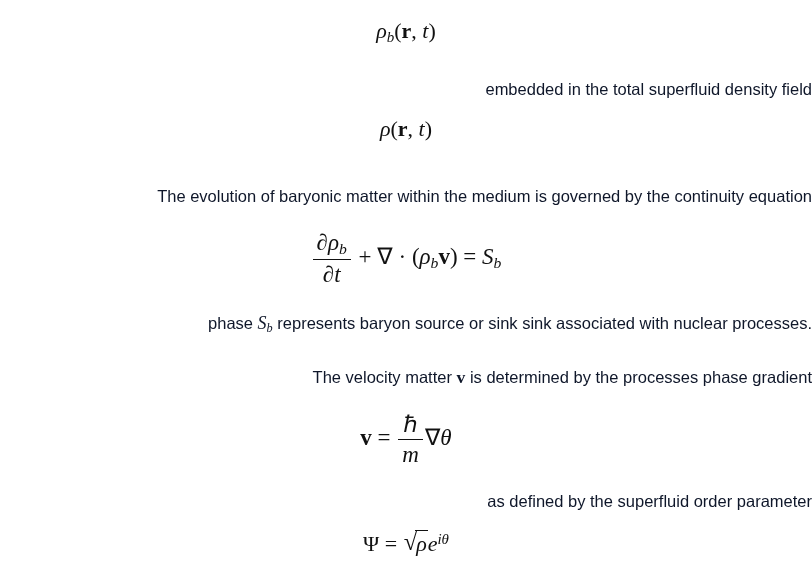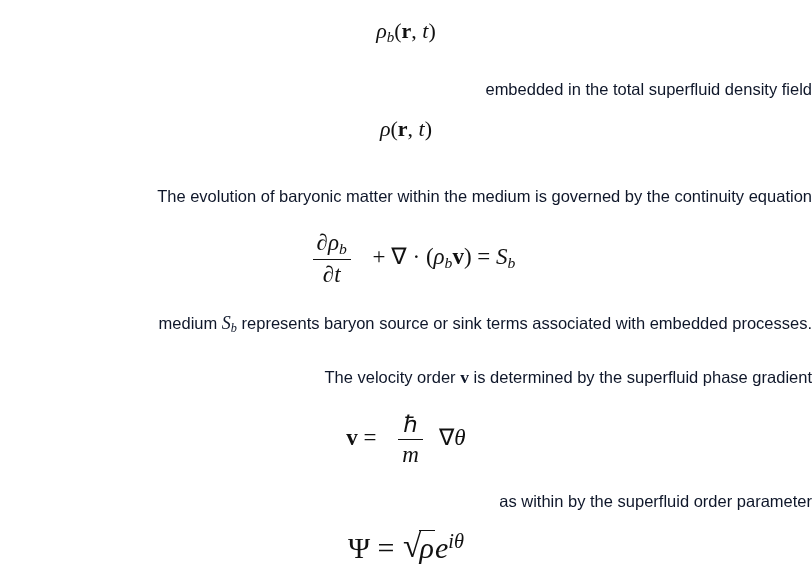"∂ρb" .frac { margin: 0 16px -> 0 2px }
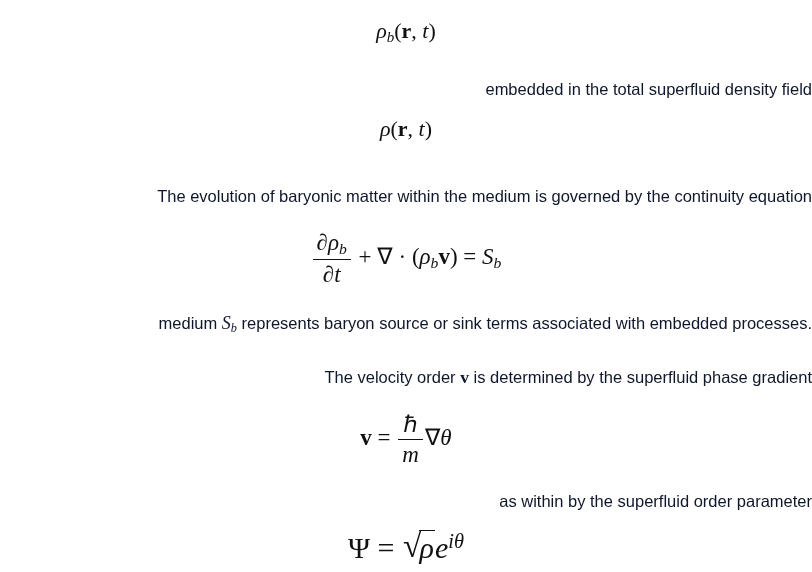"medium" span { text: medium -> phase }
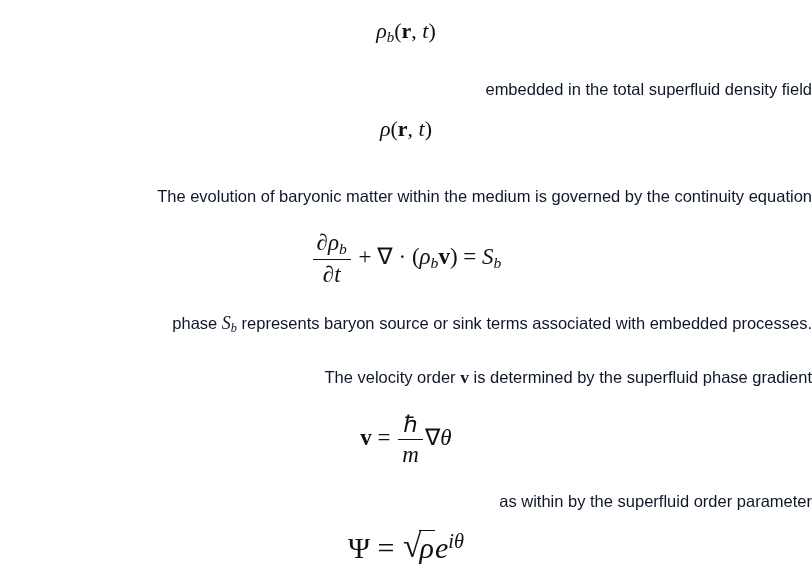"represents baryon source or sink" span { text: terms associated with embedded -> sink associated with nuclear }
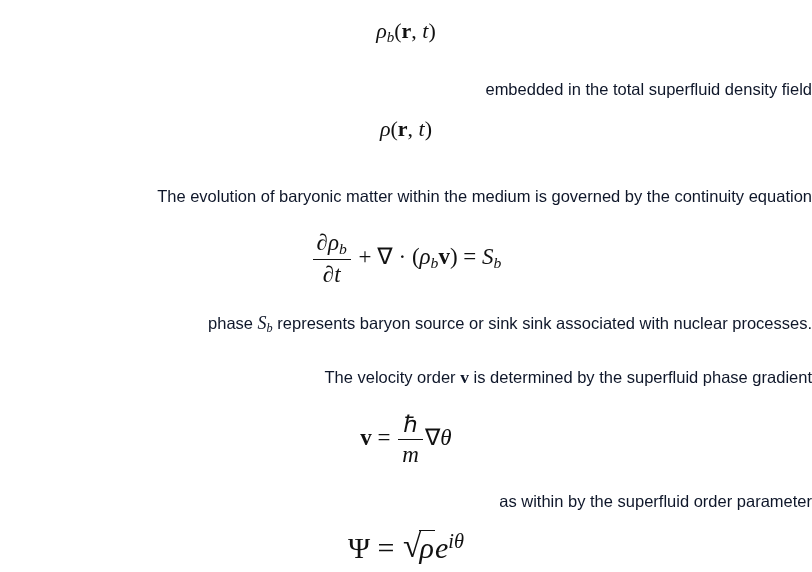"The velocity order" span { text: order -> matter }
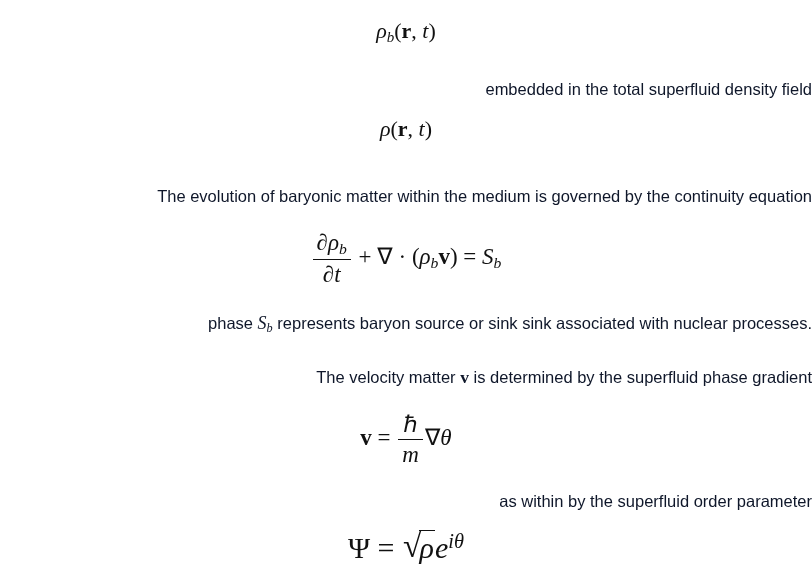"is determined by the superfluid" span { text: superfluid -> processes }
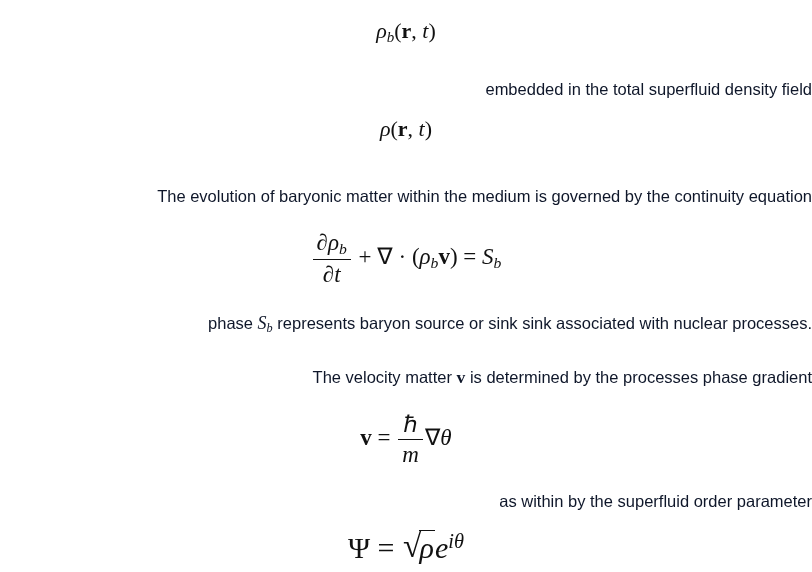"as within by the superfluid" p.para { text: within -> defined }
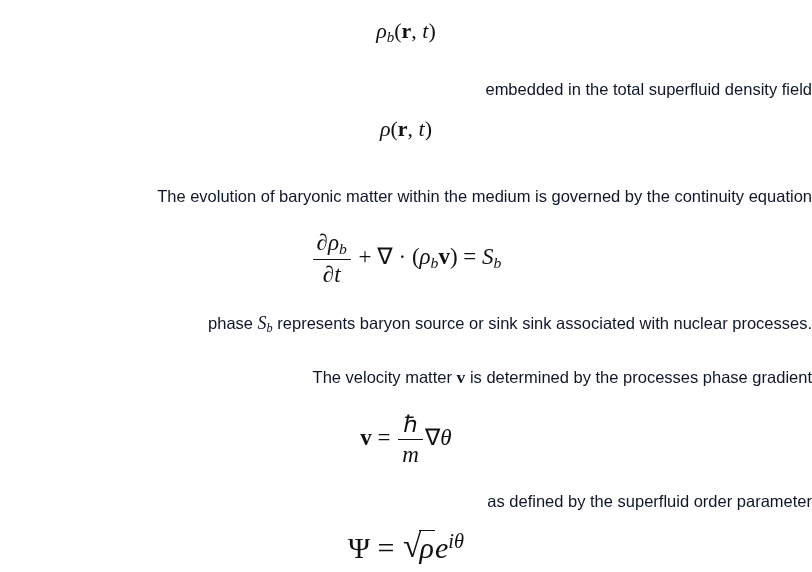"Ψ = ρeiθ" div.eq { font-size: 30px -> 22px }
